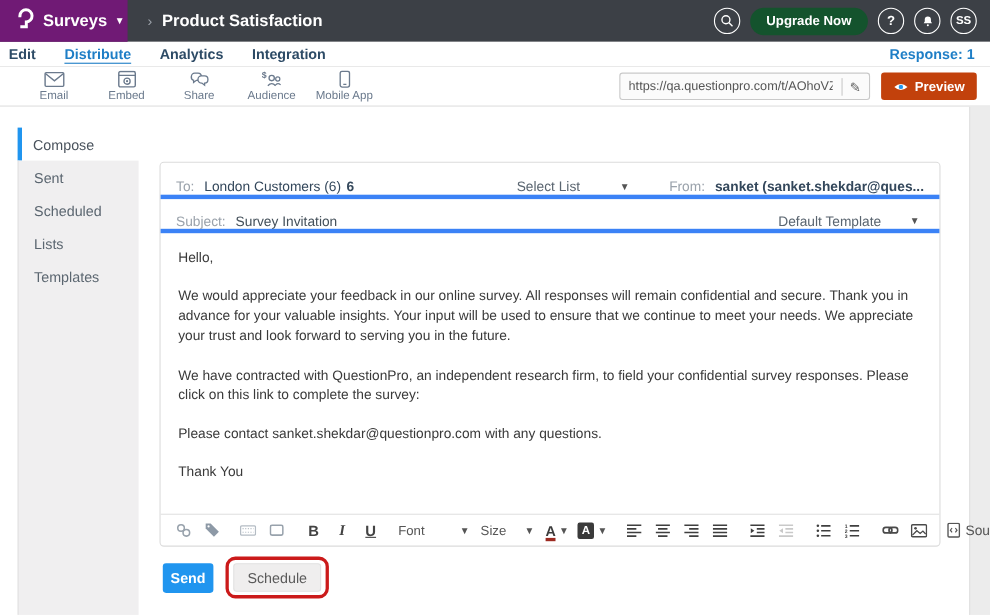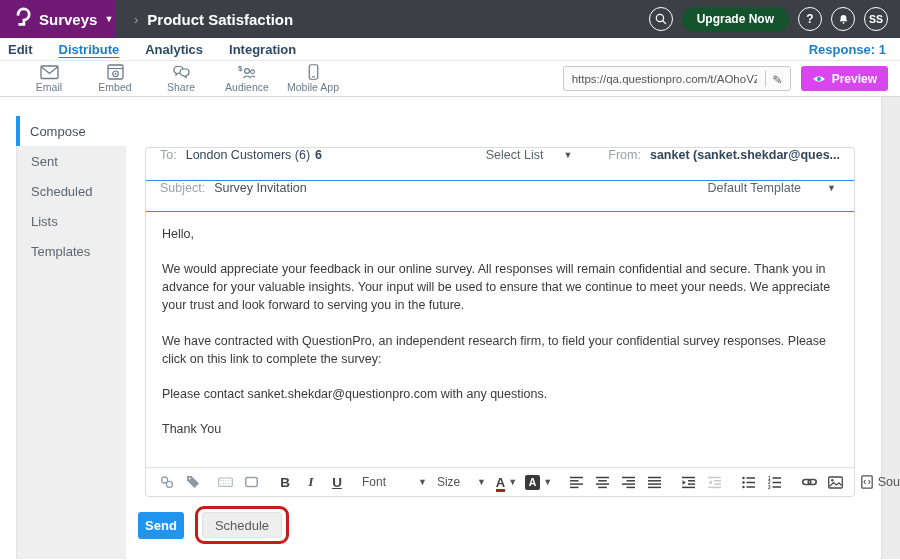"Preview" .preview-btn { background: #d946ef -> #c2410c }
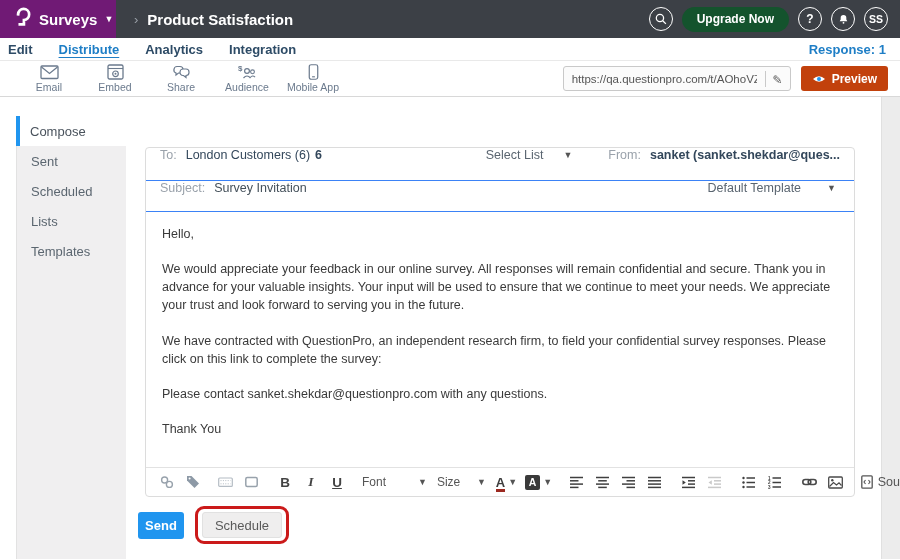"To:" .frow { align-items: flex-start -> flex-end; border-bottom: 1px solid #3b82f6 -> 4px solid #3b82f6 }
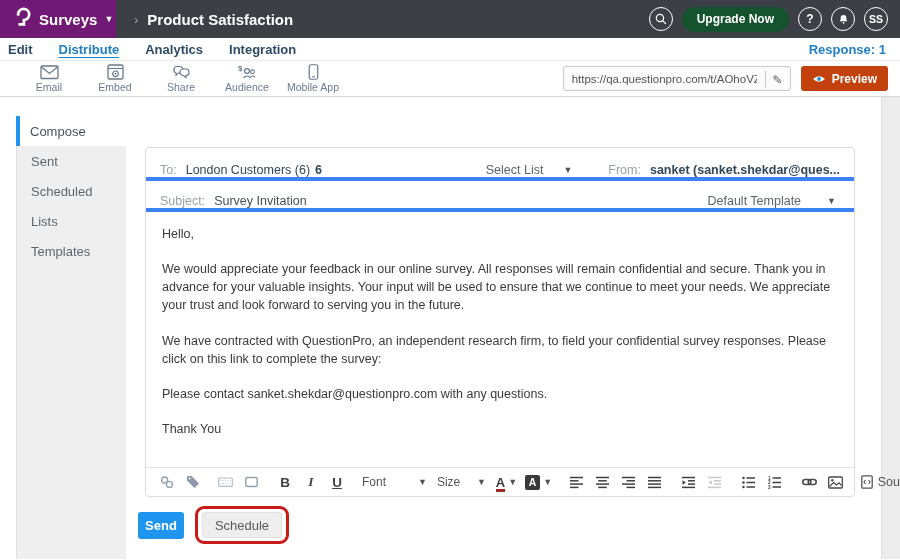"Select List" .select-group { gap: 20px -> 36px }
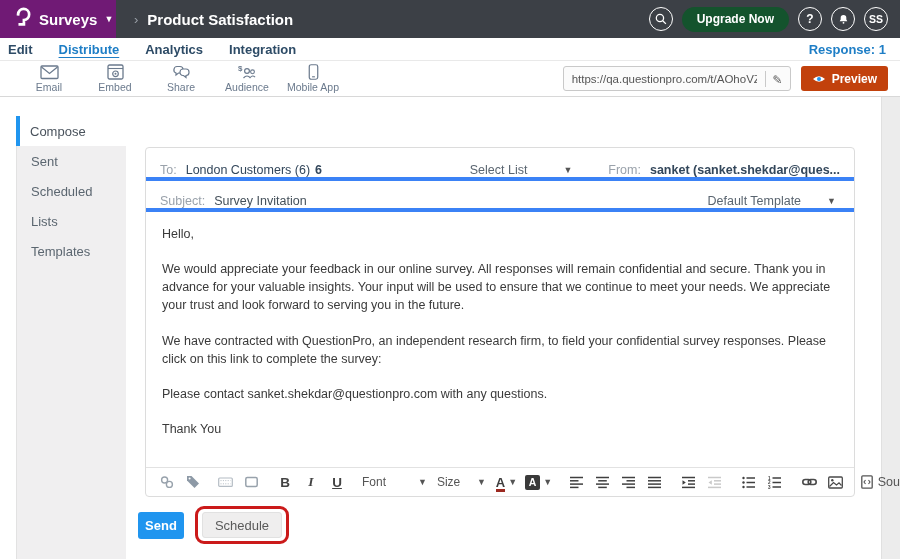"Send" .actions { left: 138px -> 148px }
